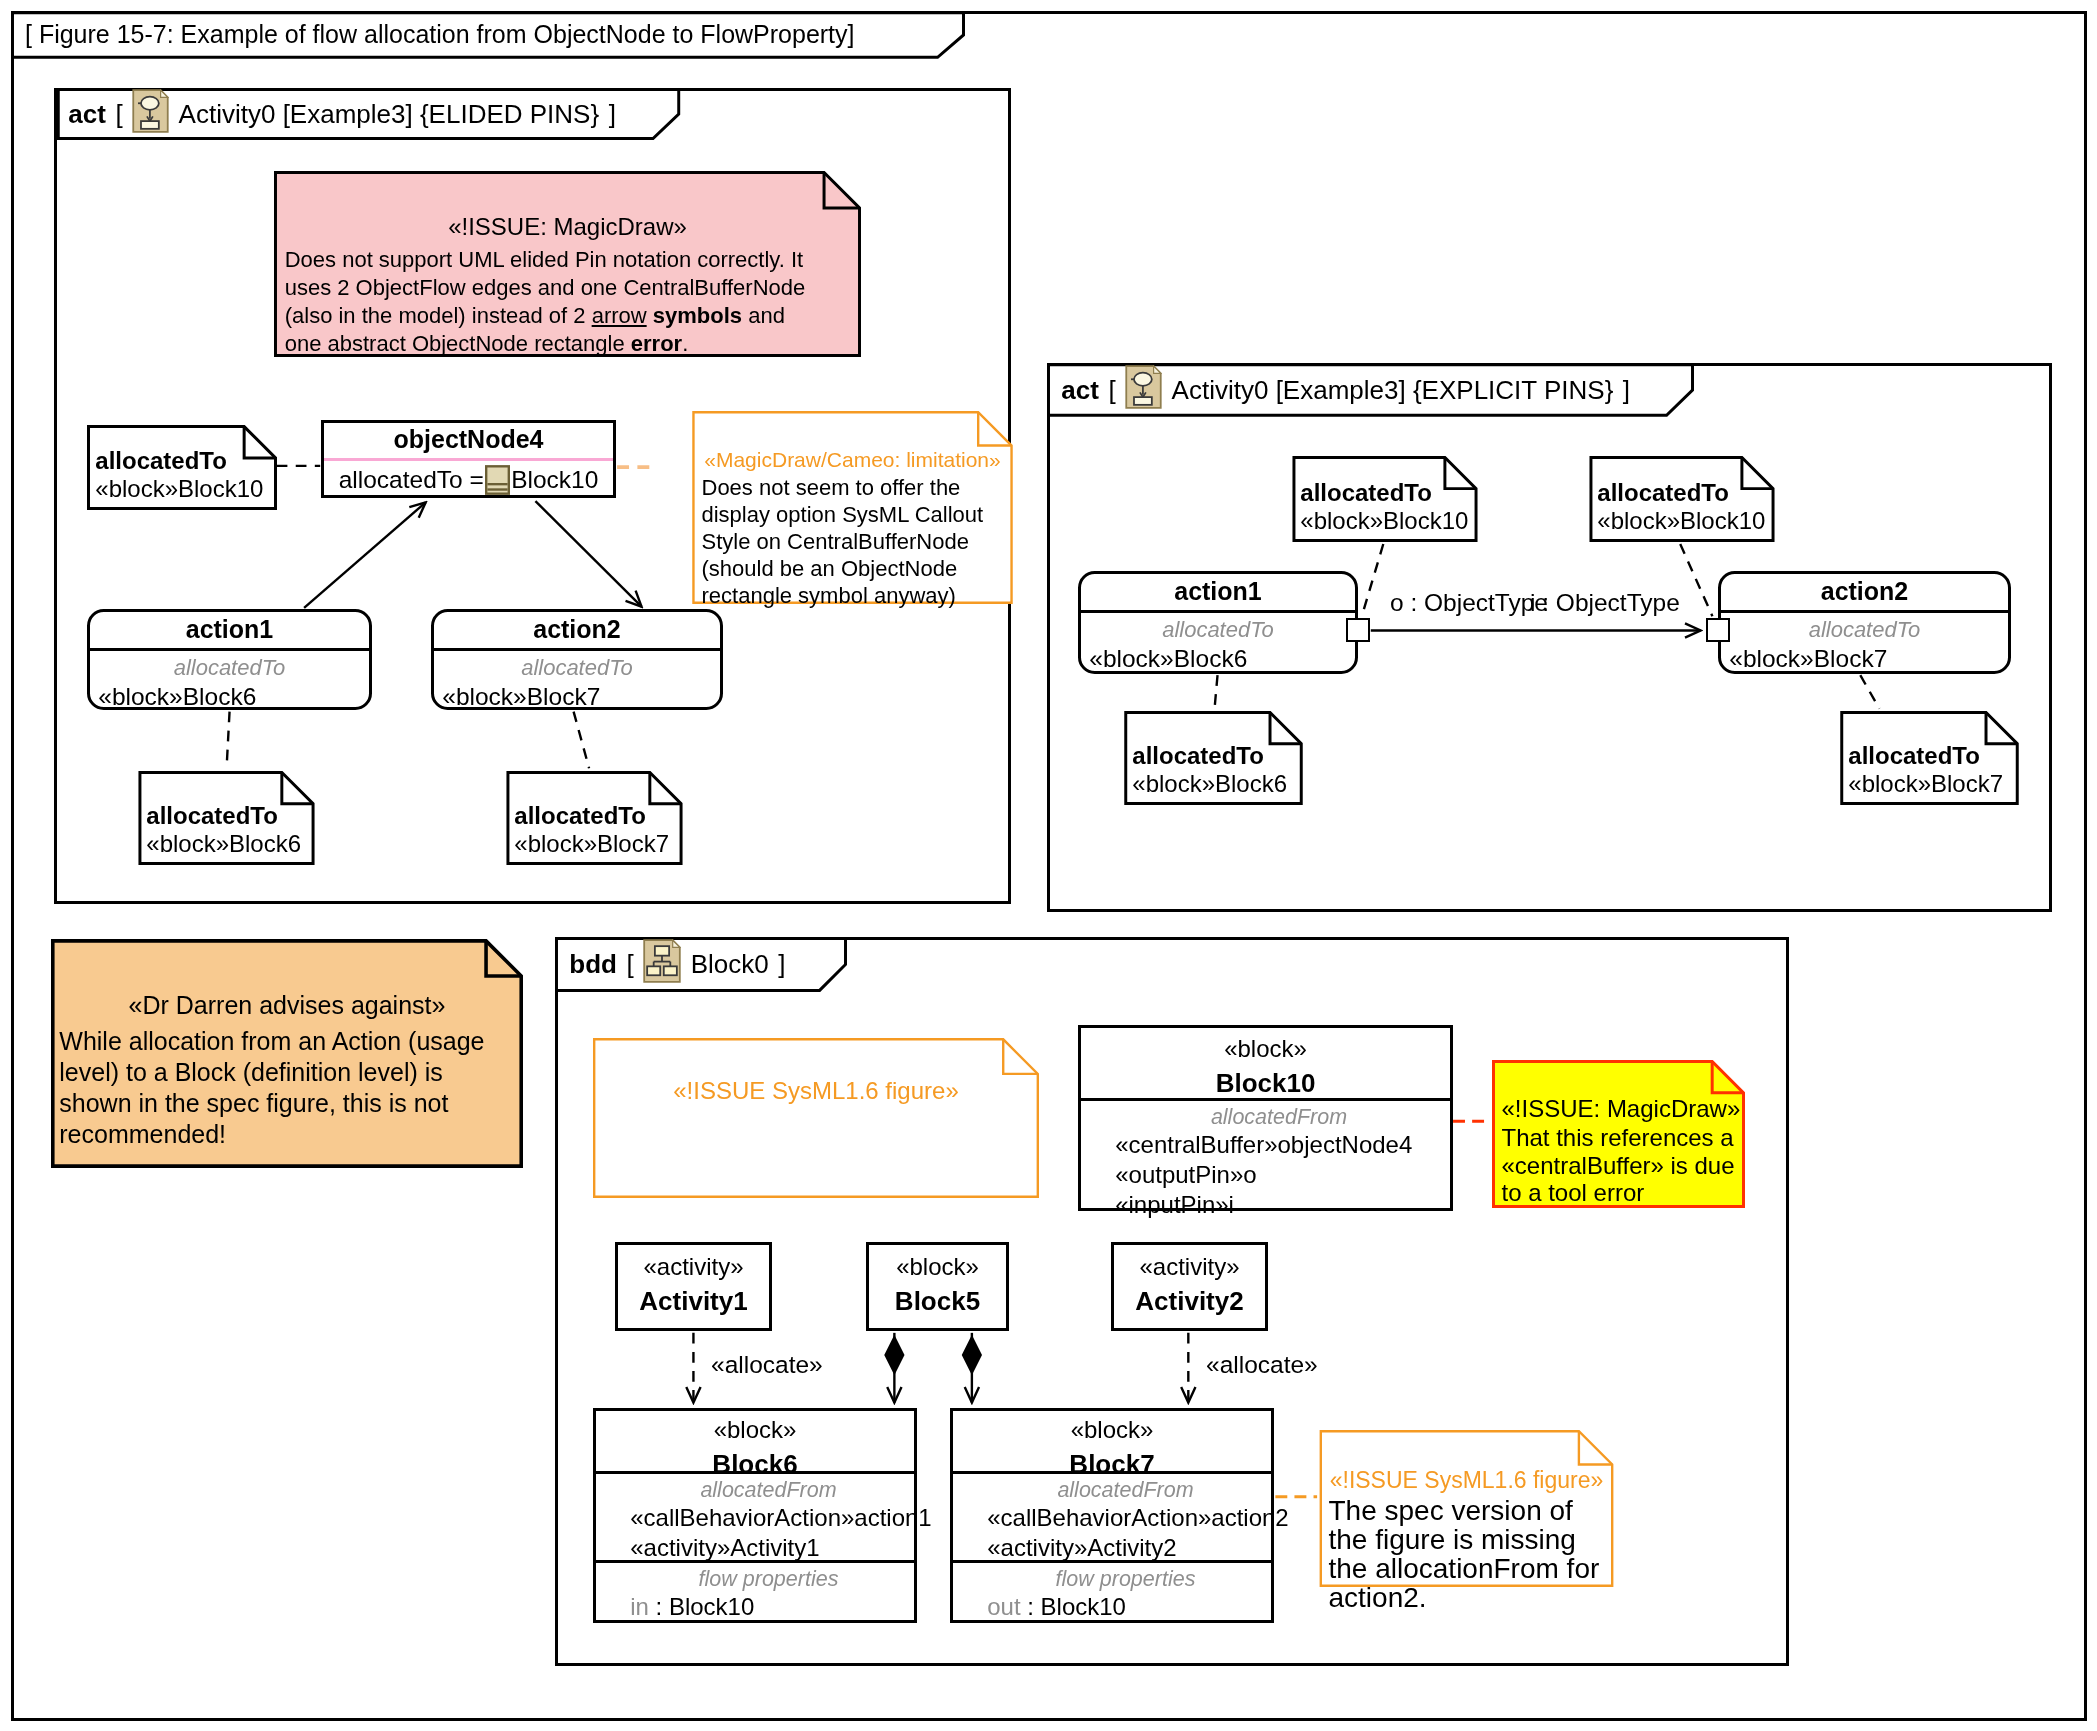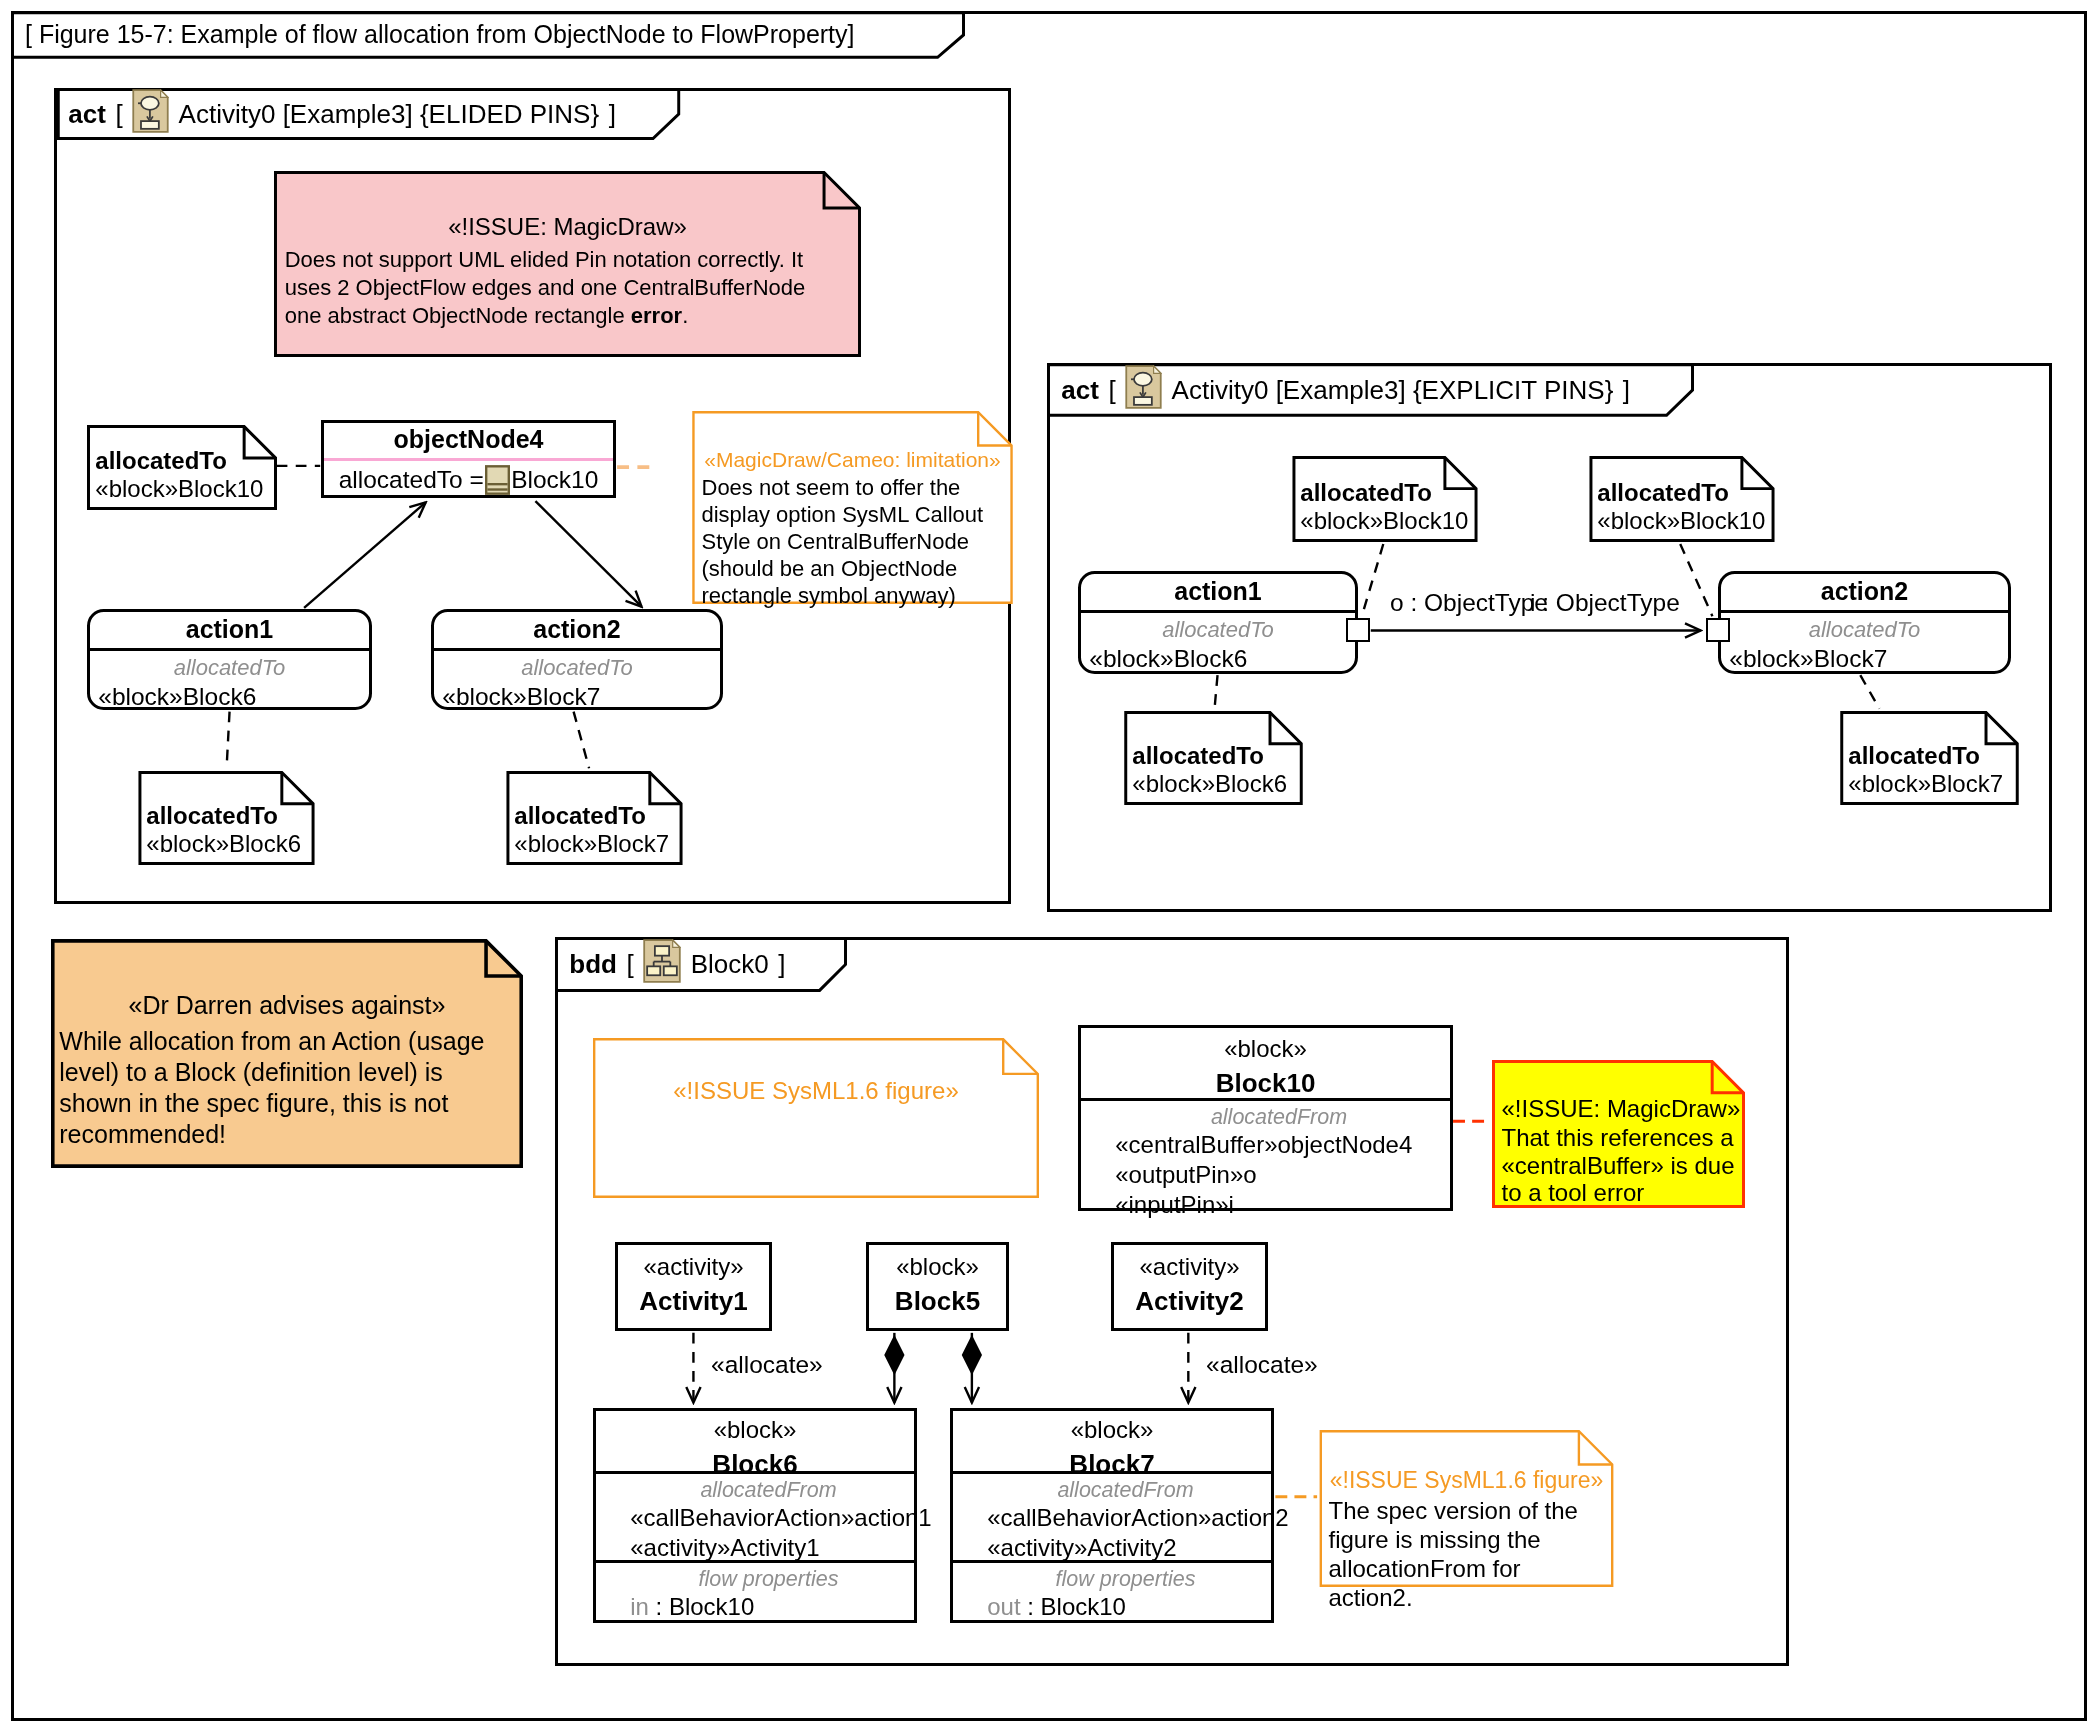"(also in the model) instead" div { html: none -> <div><span>(also in the model) instead of 2 </span><span>arrow</span><span> </span><span>symbols</span><span> and</span></div> }
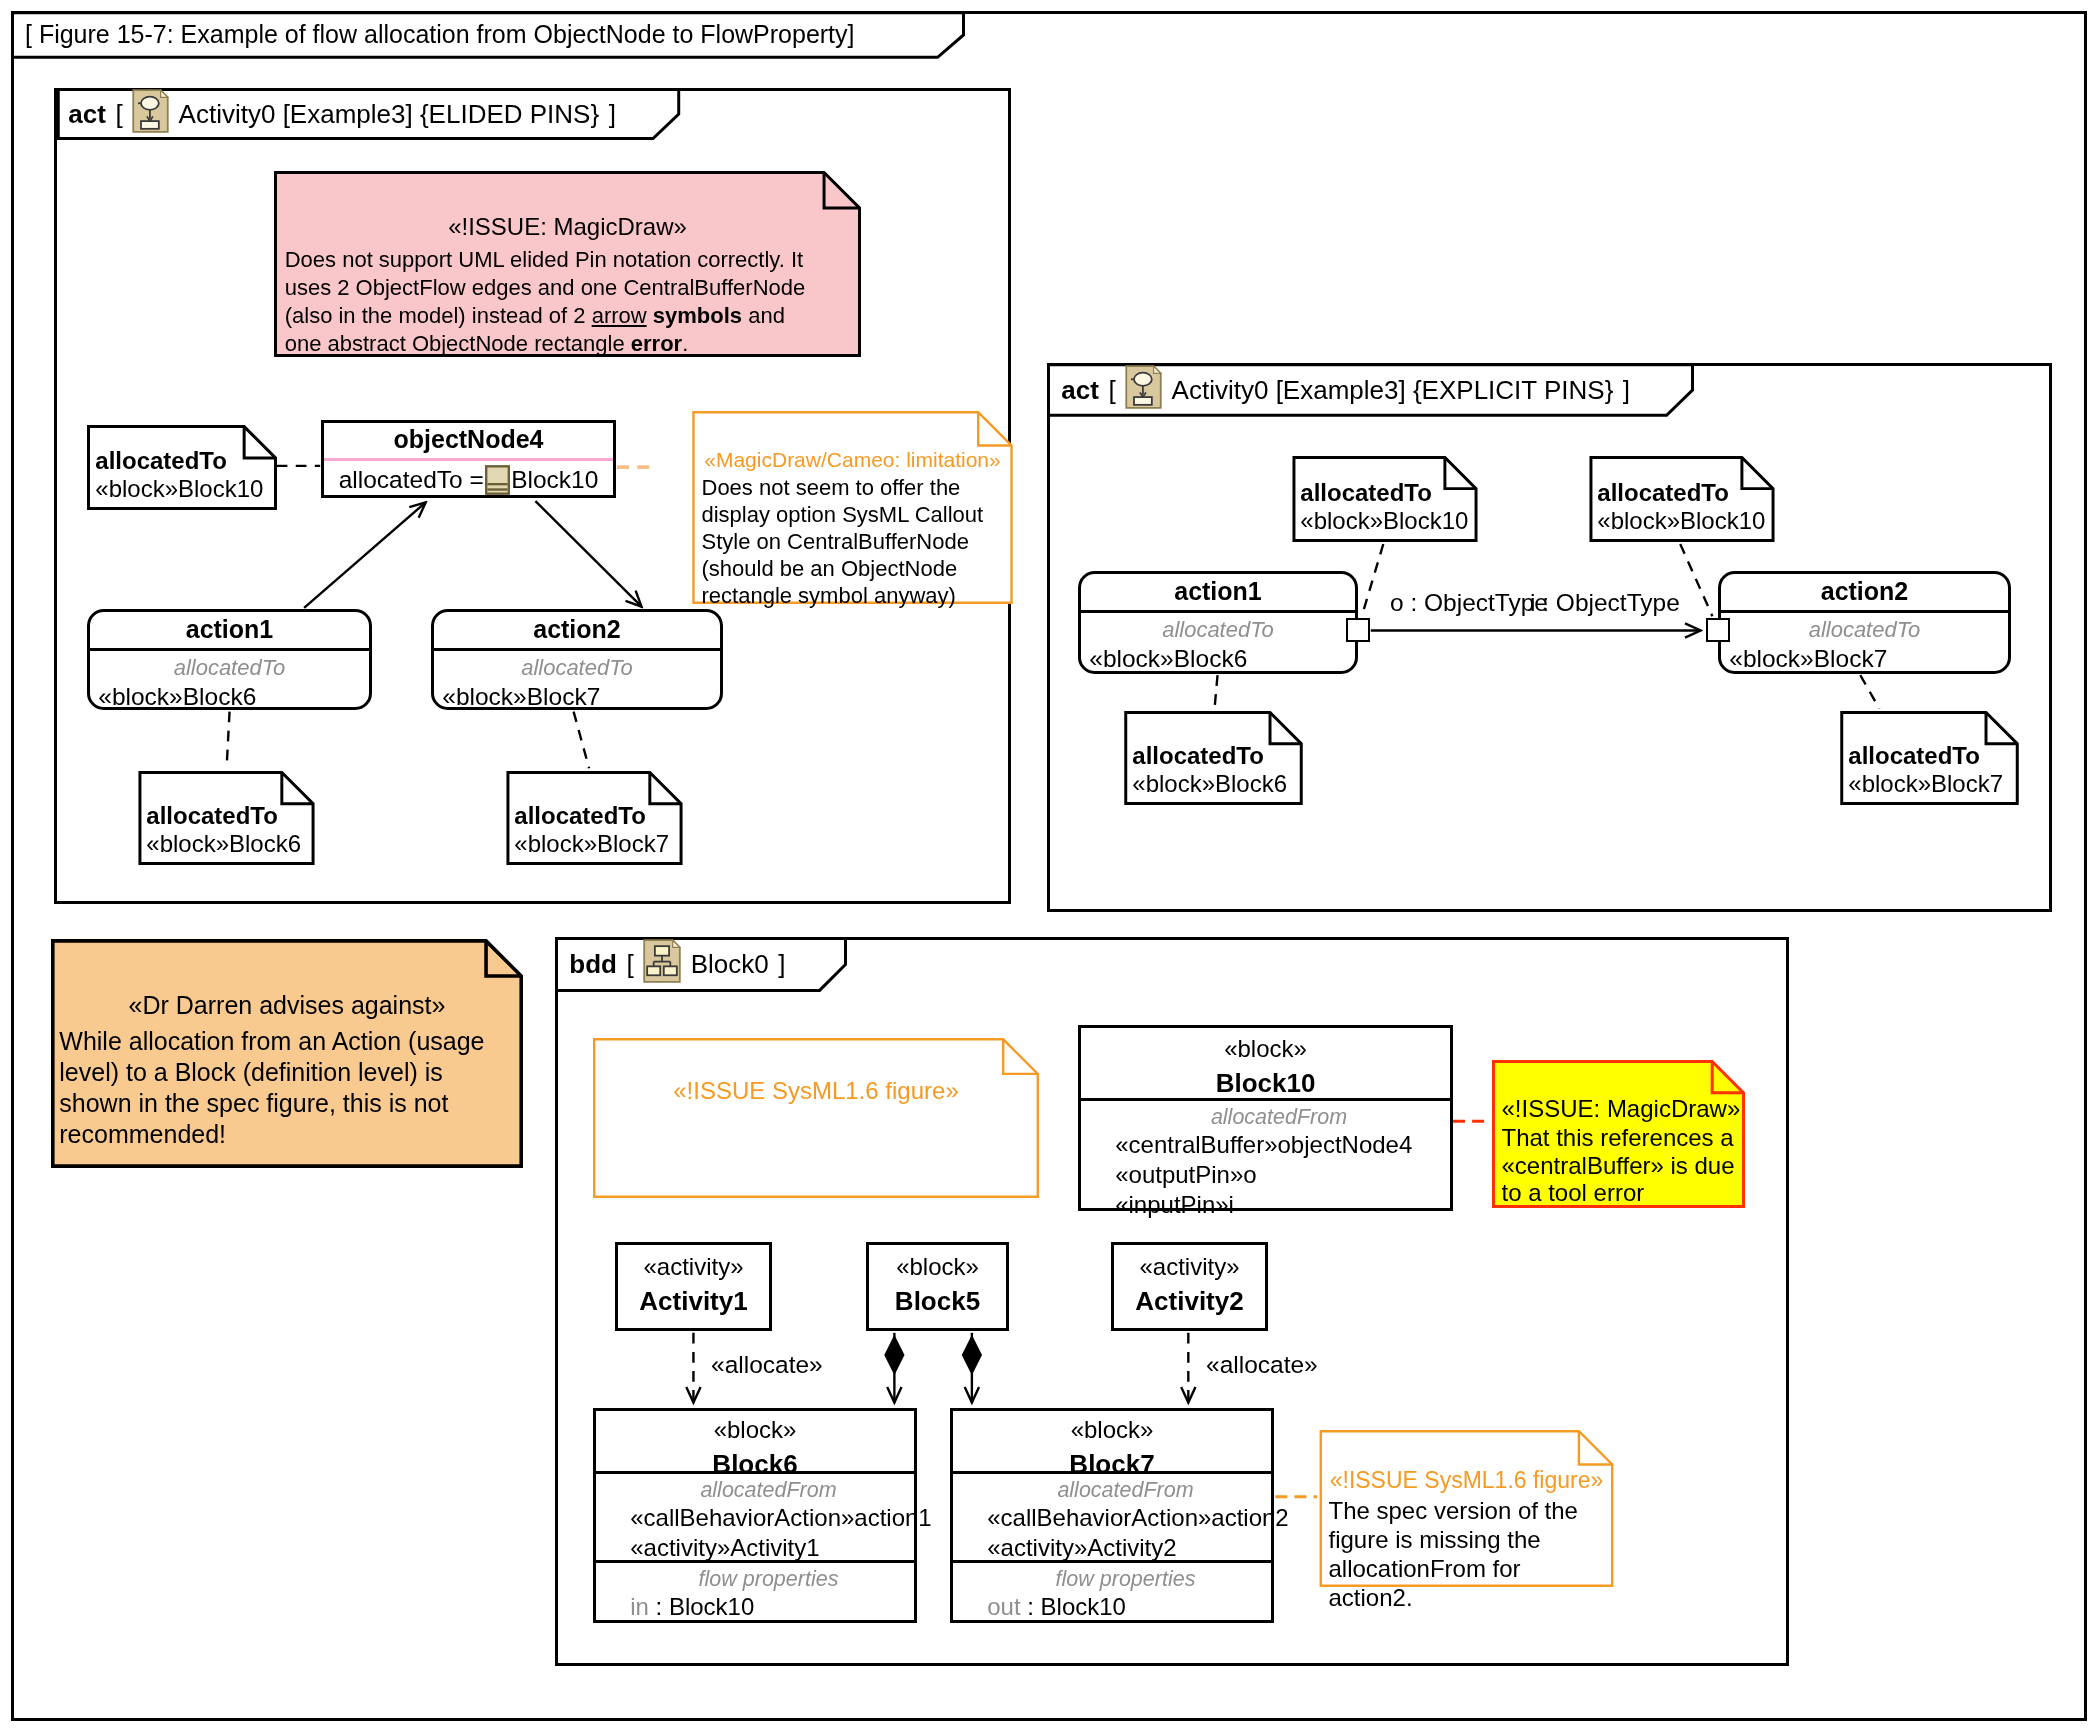"The spec version of the" div { font-size: 24px -> 28px }
